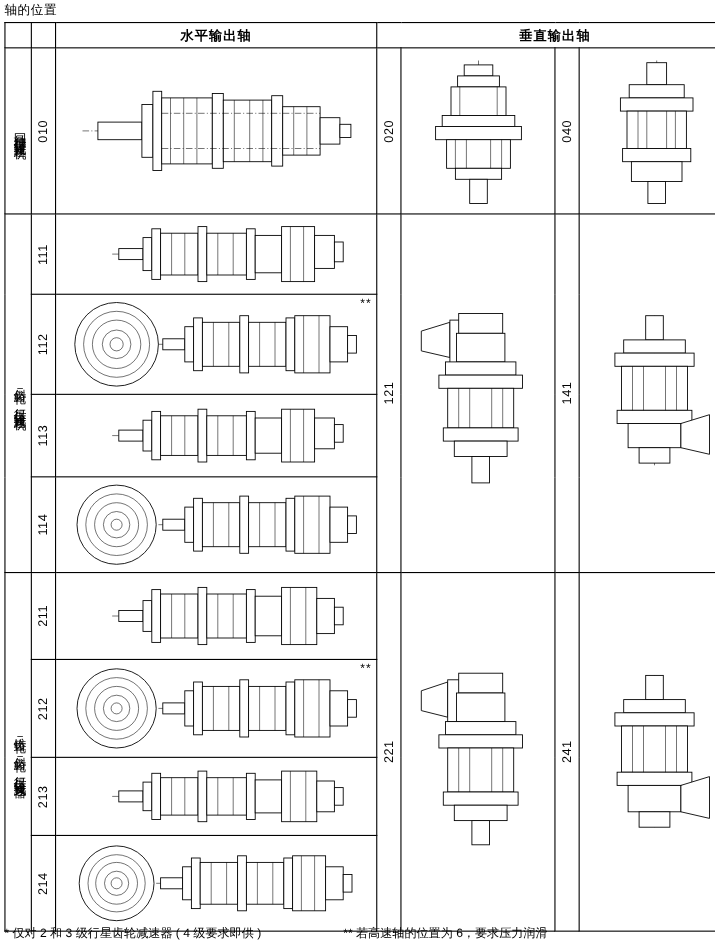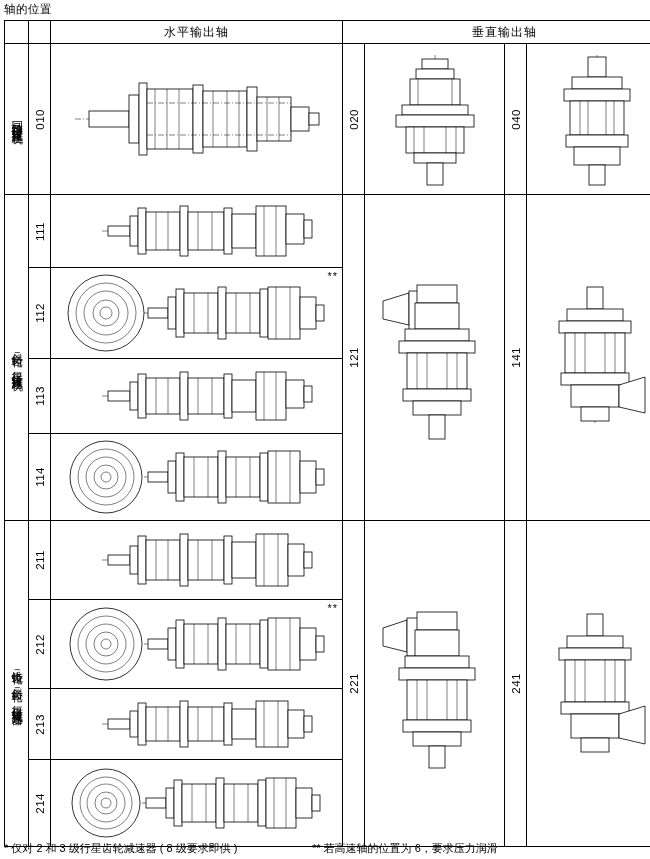"水平输出轴" .hdr { font-weight: none -> bold }
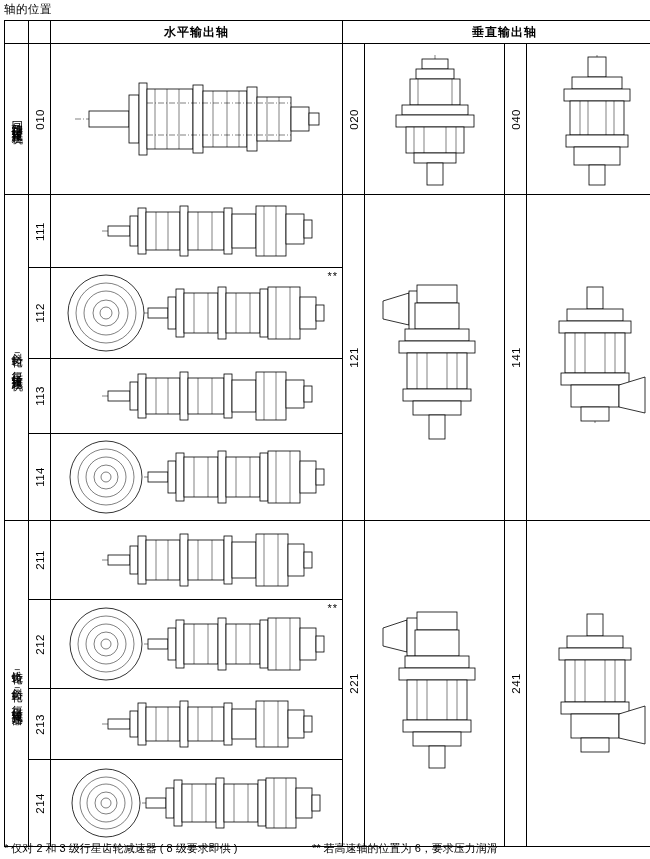"* 仅对 2 和 3" span.left { text: 8 -> 4 }
